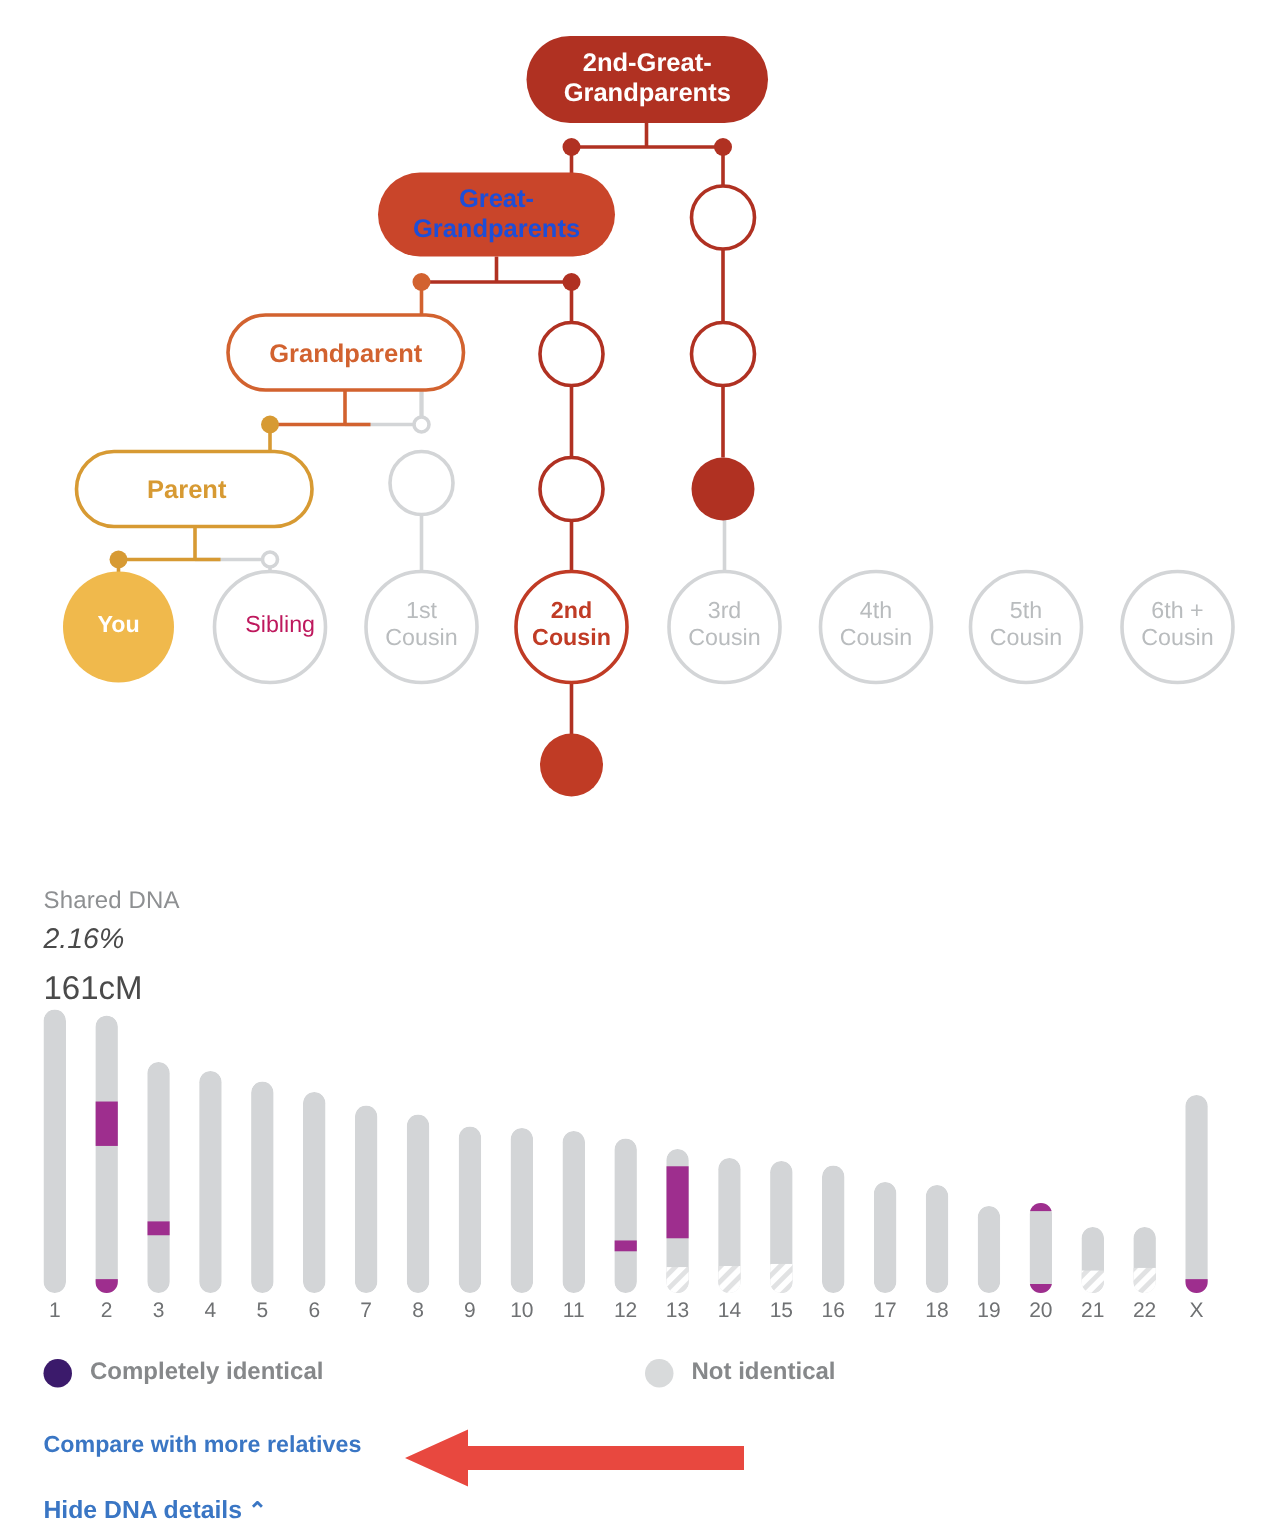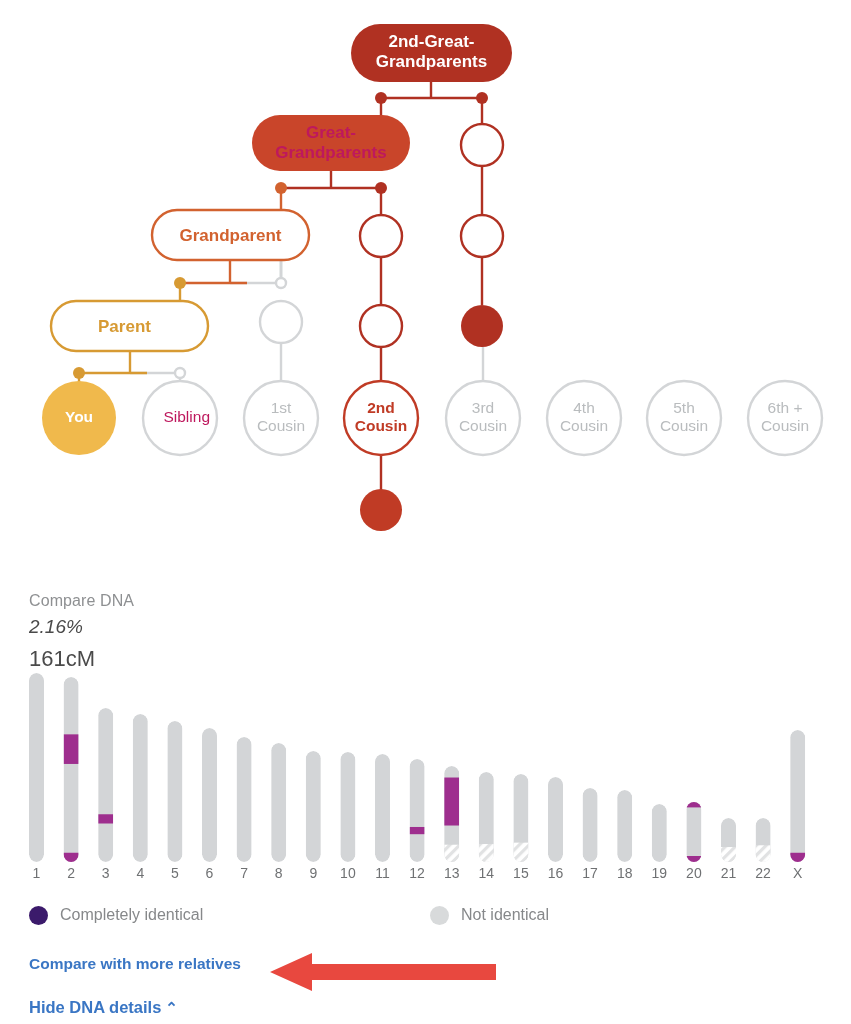"Great-" div.pill-label { color: #be185d -> #1d4ed8 }
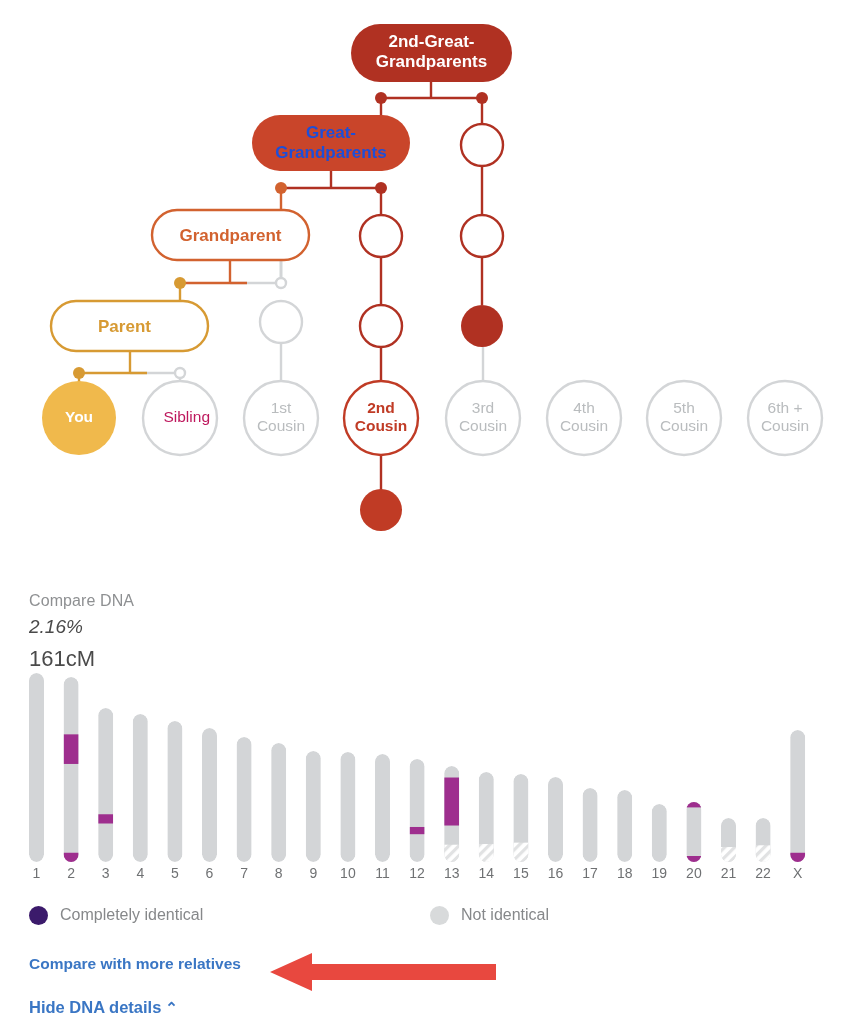"Compare DNA" div.sd-title { text: Compare -> Shared }
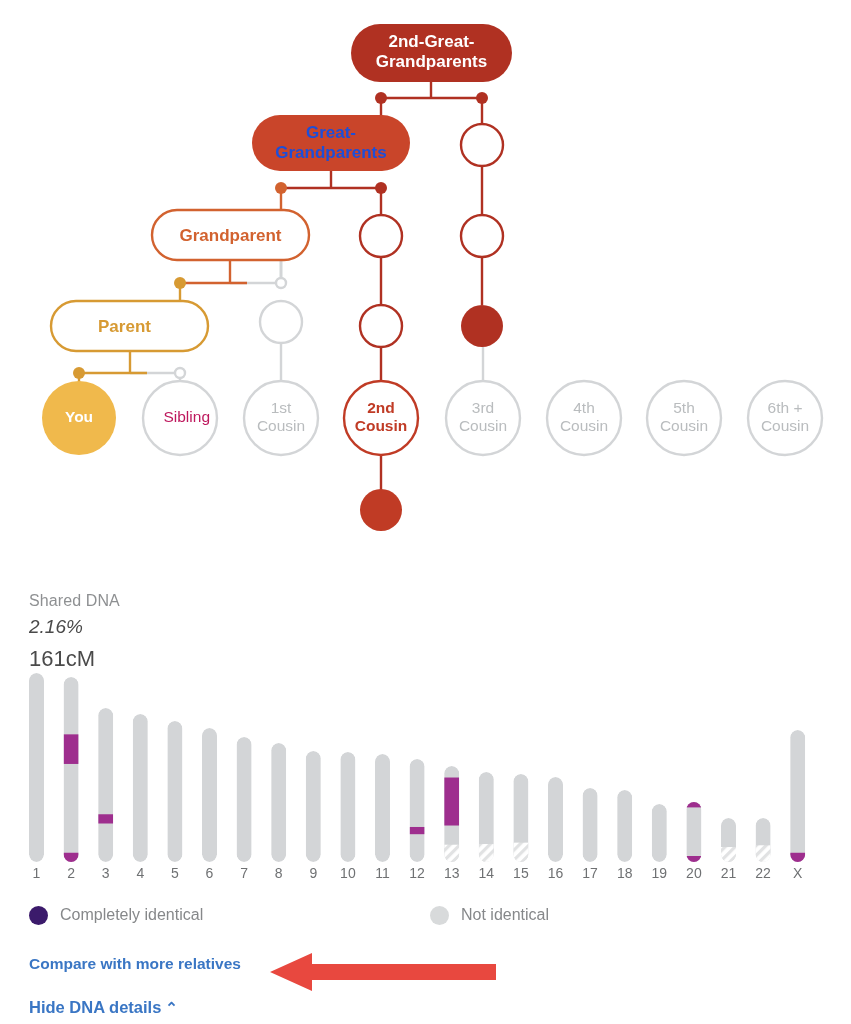"Completely identical" .lg-text { font-weight: none -> bold }
